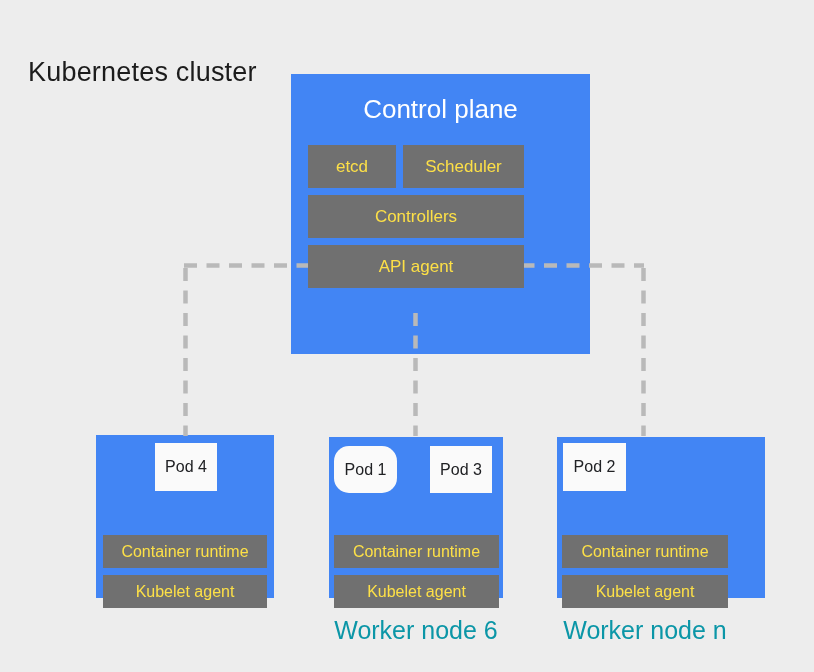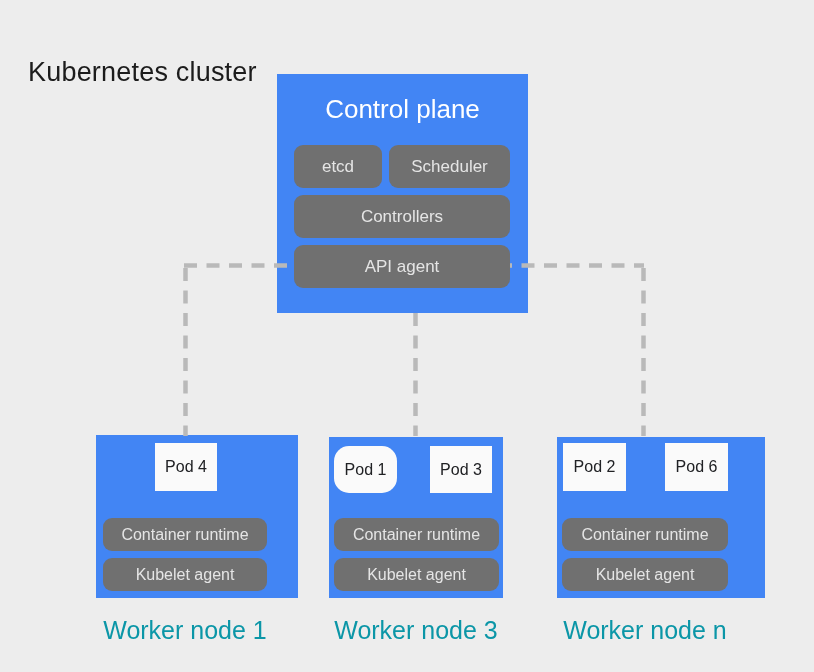"Control plane" div.blue-box { height: 239px -> 280px; left: 277px -> 291px; padding-left: none -> 48px }
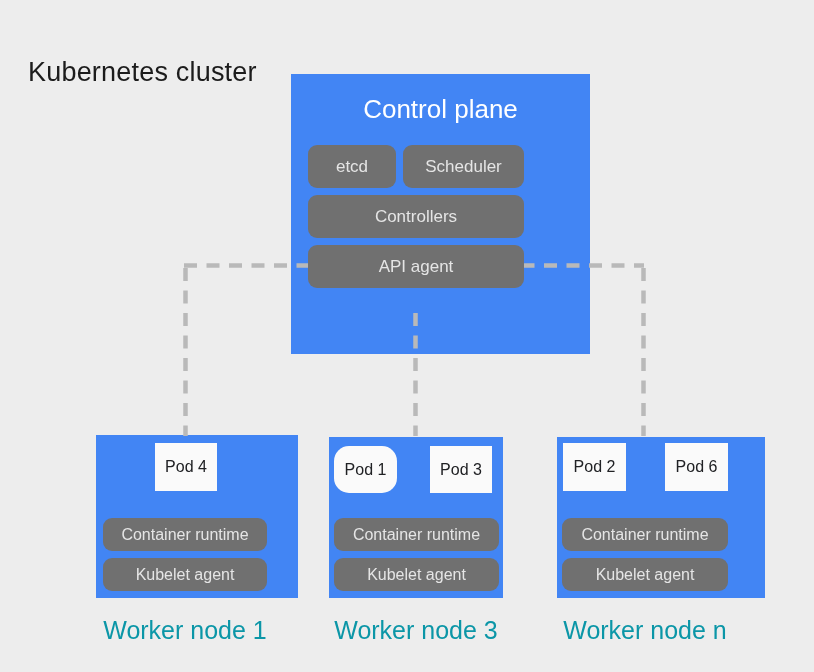"etcd" .gray-box { border-radius: 9px -> none; color: #e5e5e5 -> #fde047 }
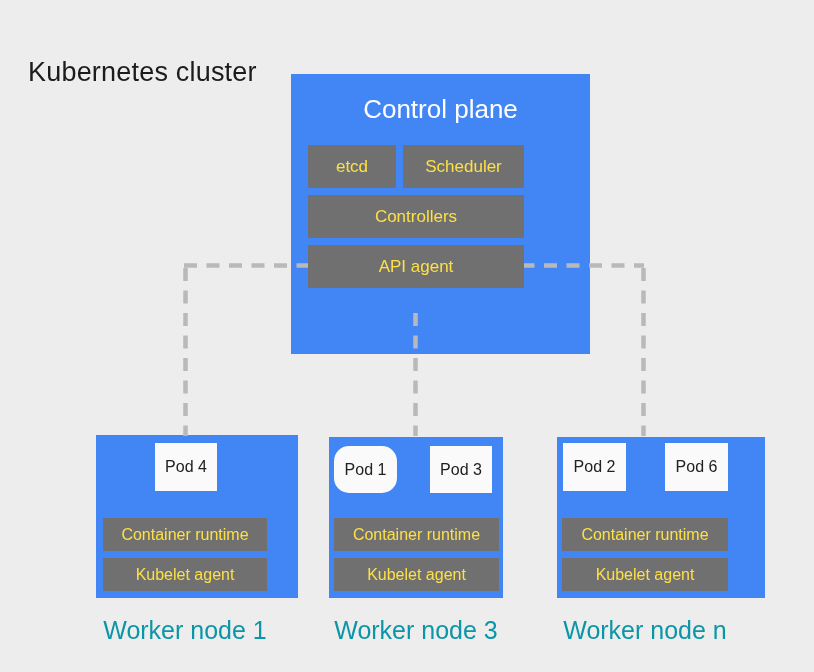"Pod 4" div.blue-box { padding-left: 24px -> none }
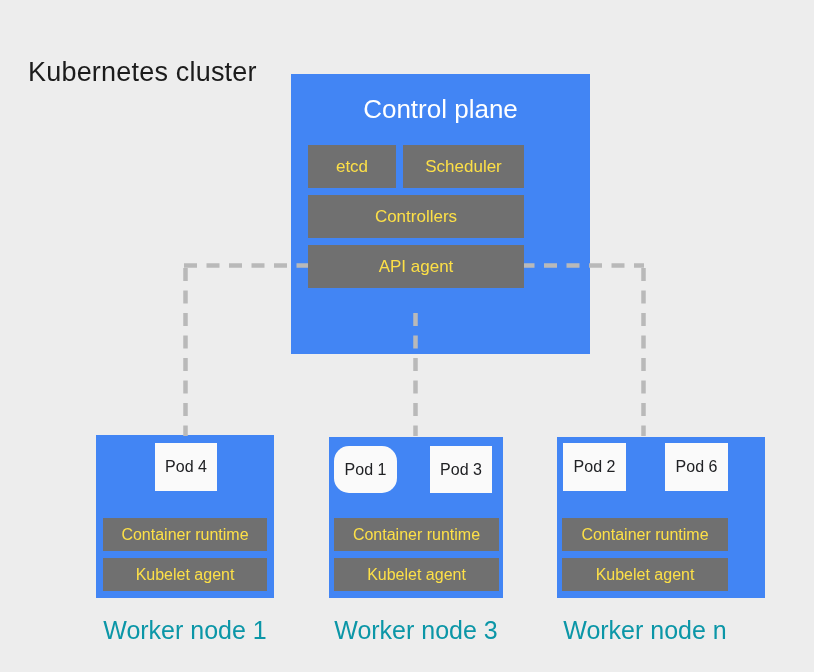"Pod 6" div.pod-box { html: <div>Pod 6</div> -> none }
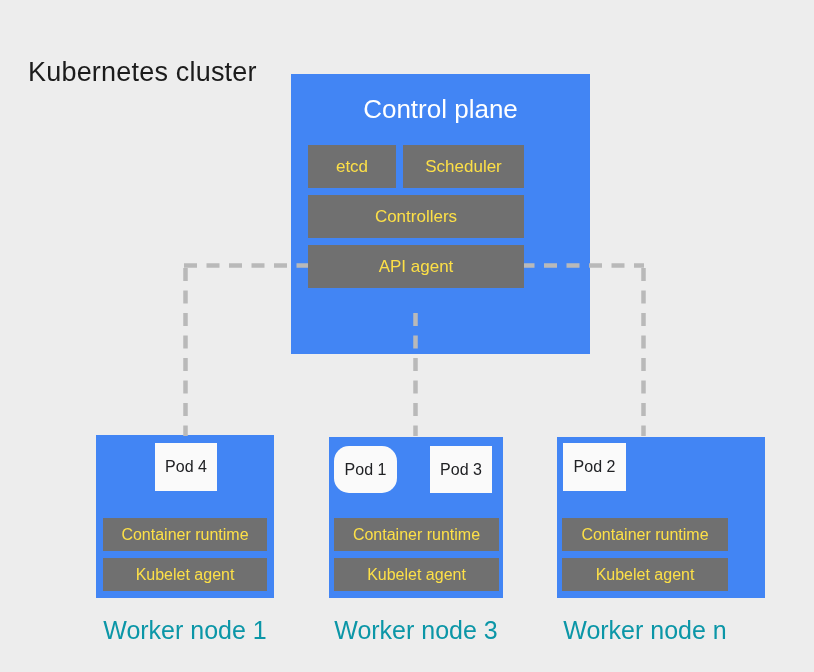"Container runtime" .wk-gray { margin-top: none -> 17px }
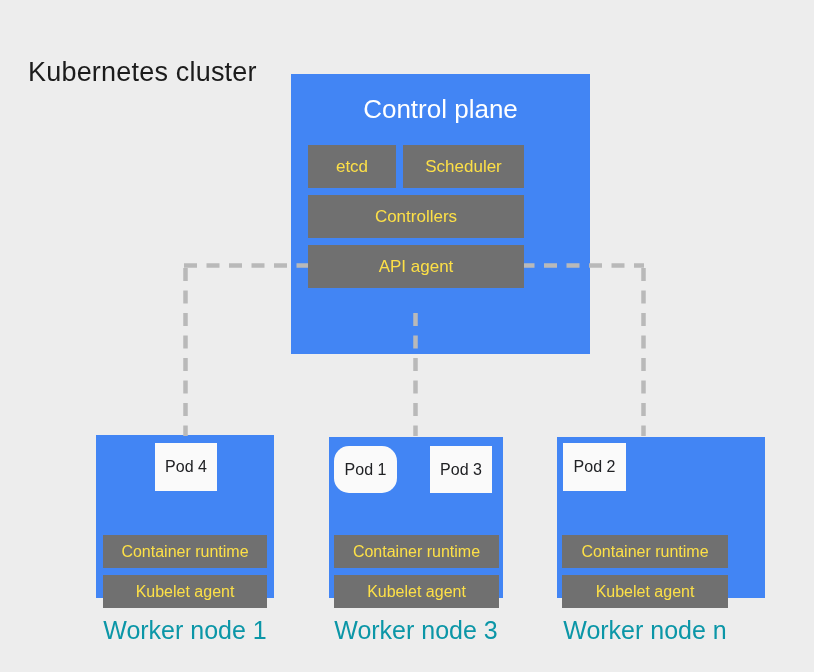"Worker node 1" div.worker-label { html: <div>Worker node 1</div> -> none }
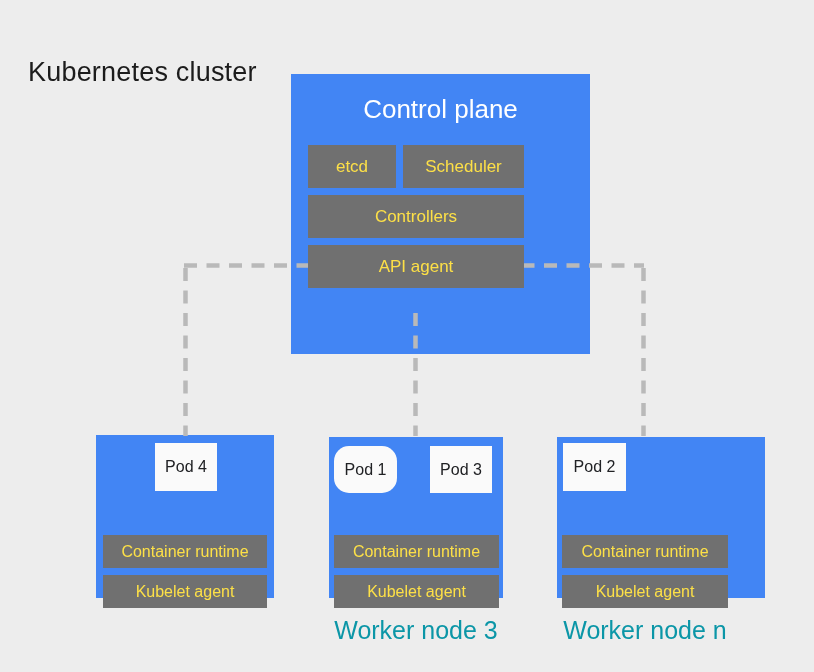"Worker node 3" div.worker-label { text: 3 -> 6 }
